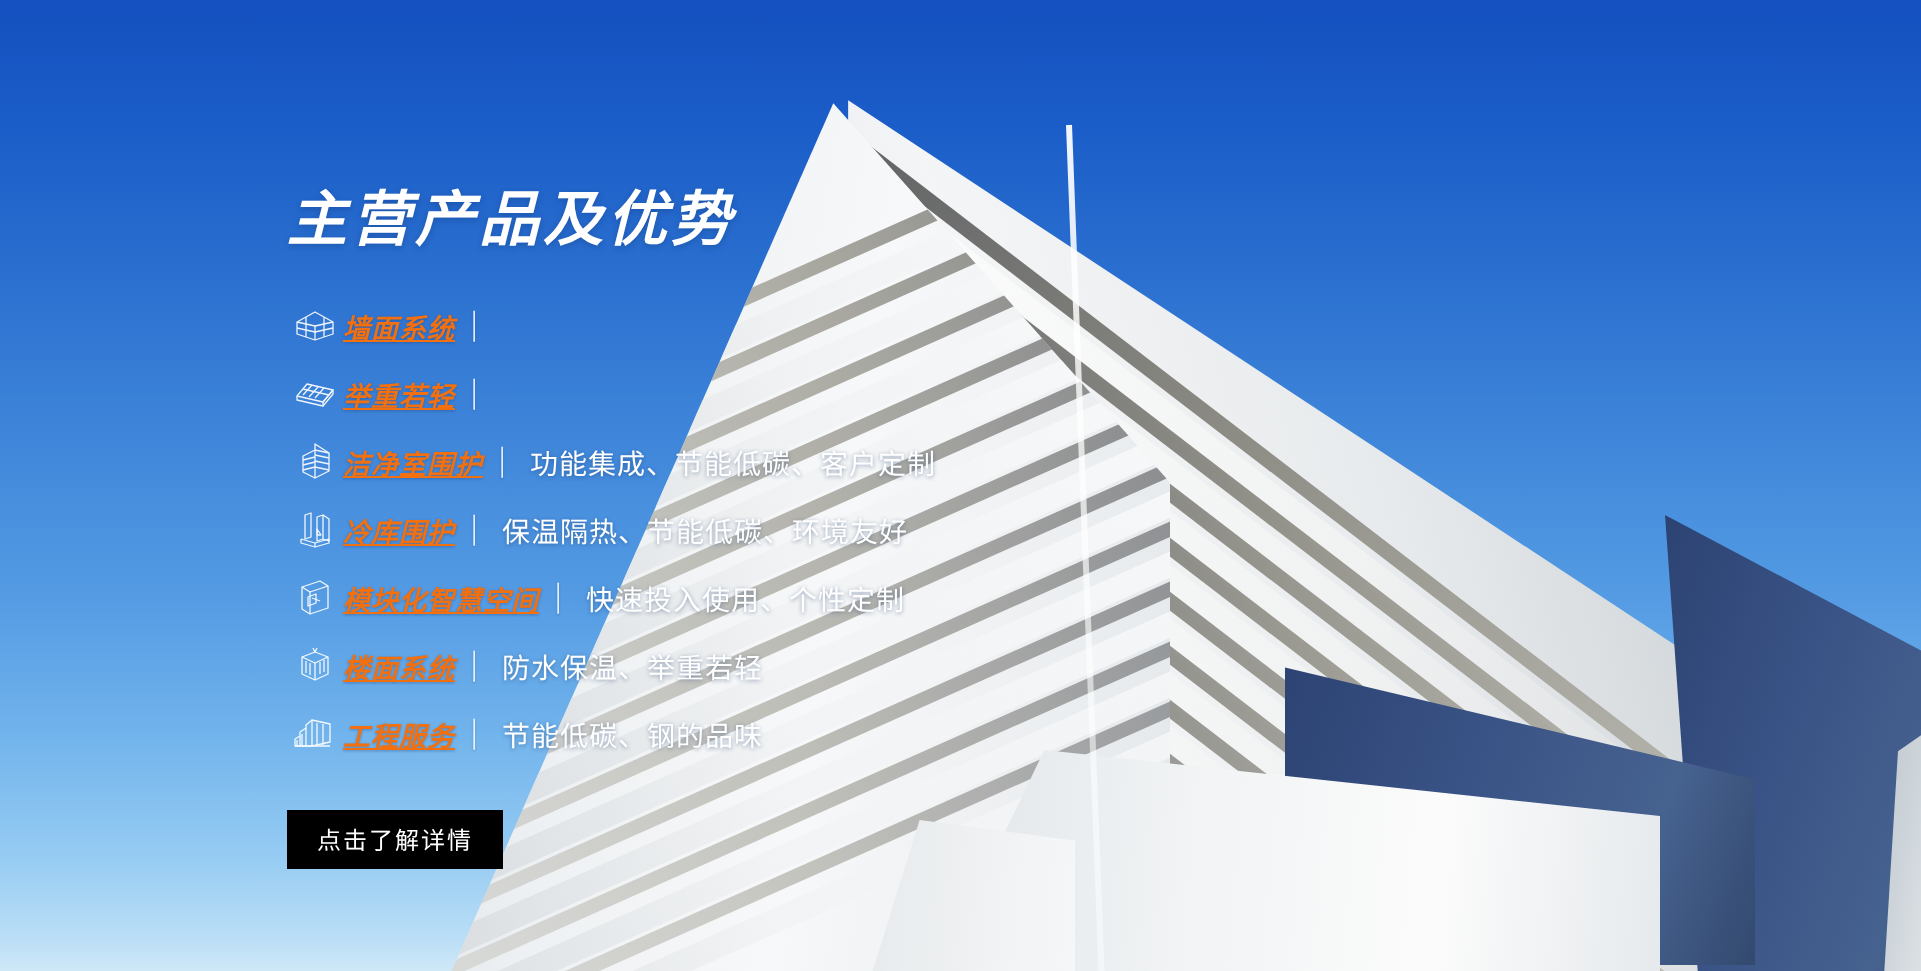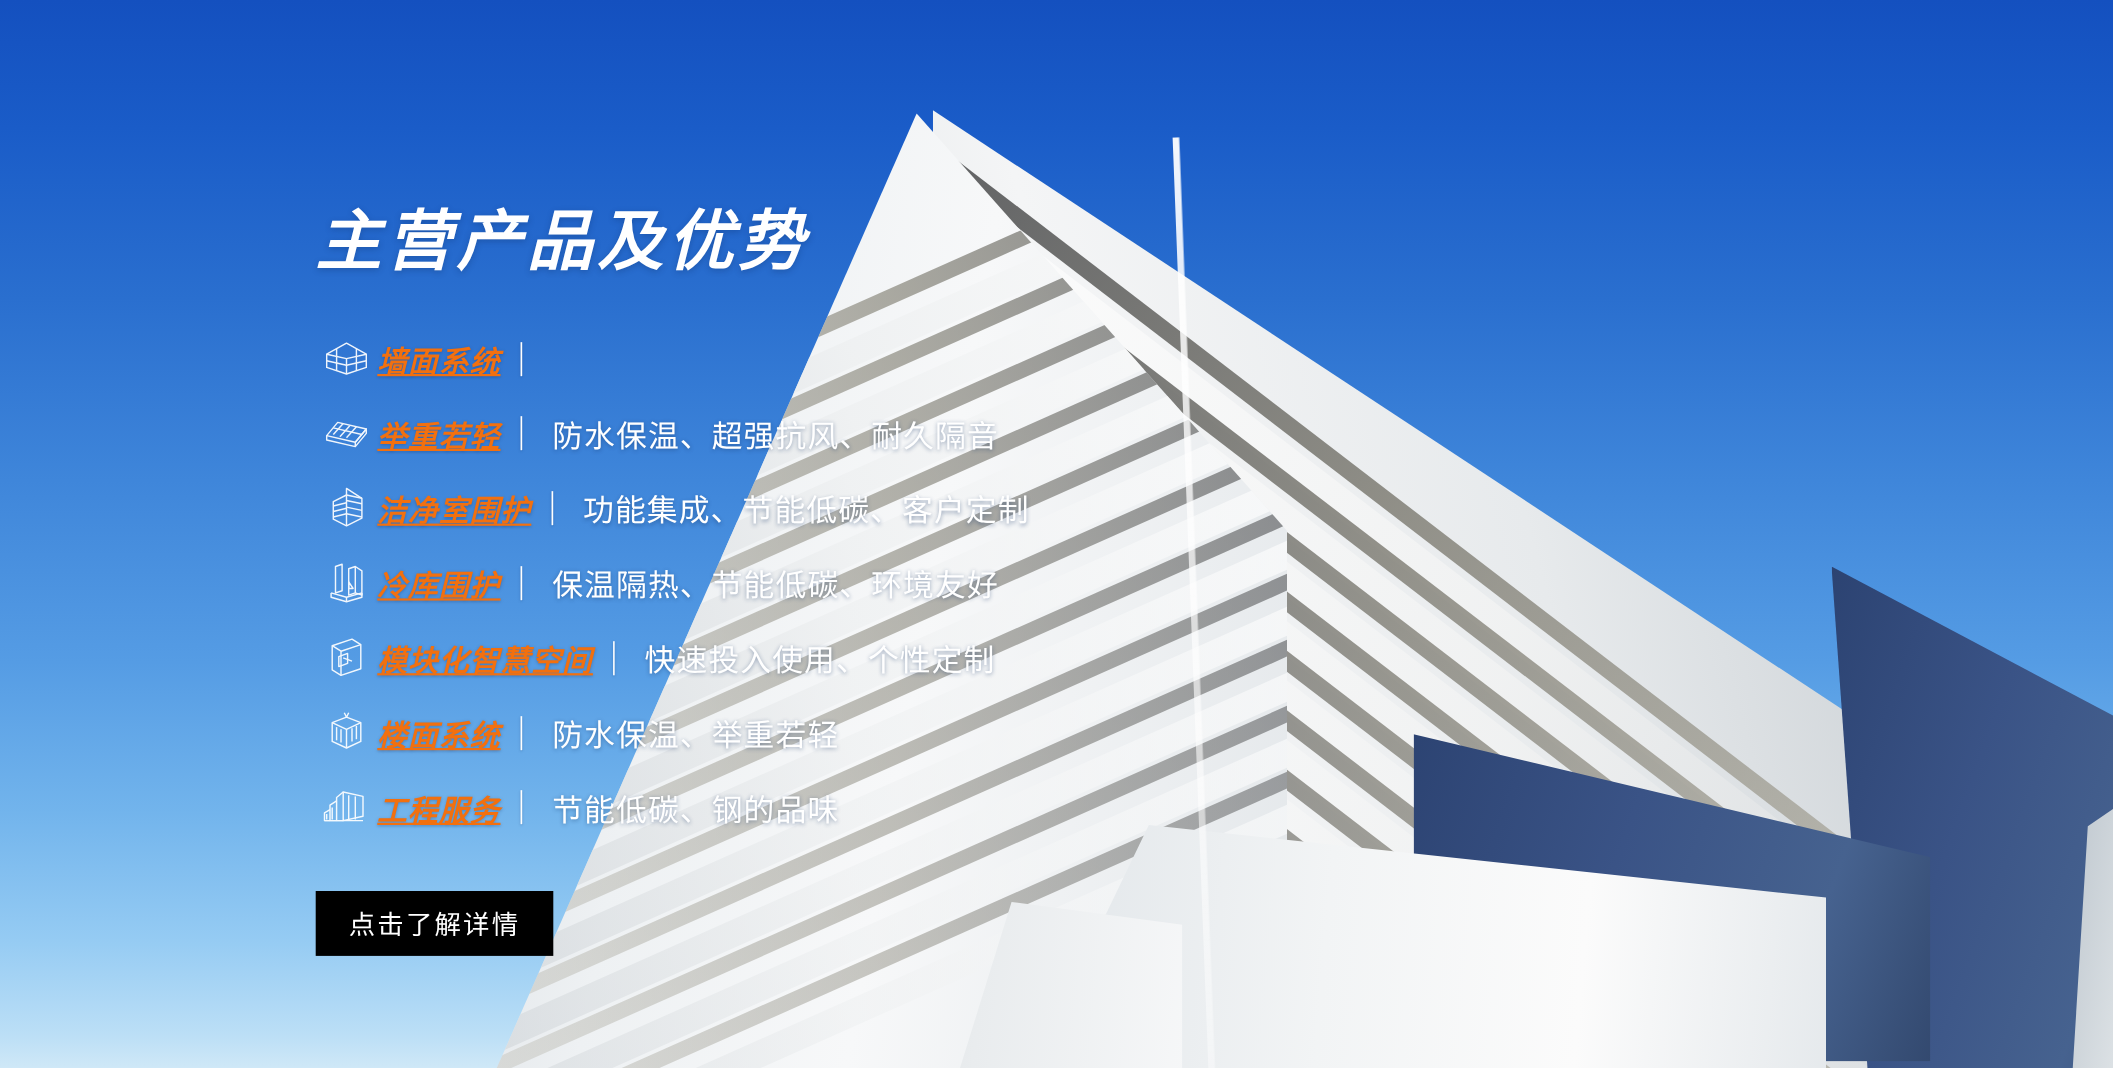"防水保温、超强抗风、耐久隔音" span.prod-desc { html: <span>防水保温、超强抗风、耐久隔音</span> -> none }
